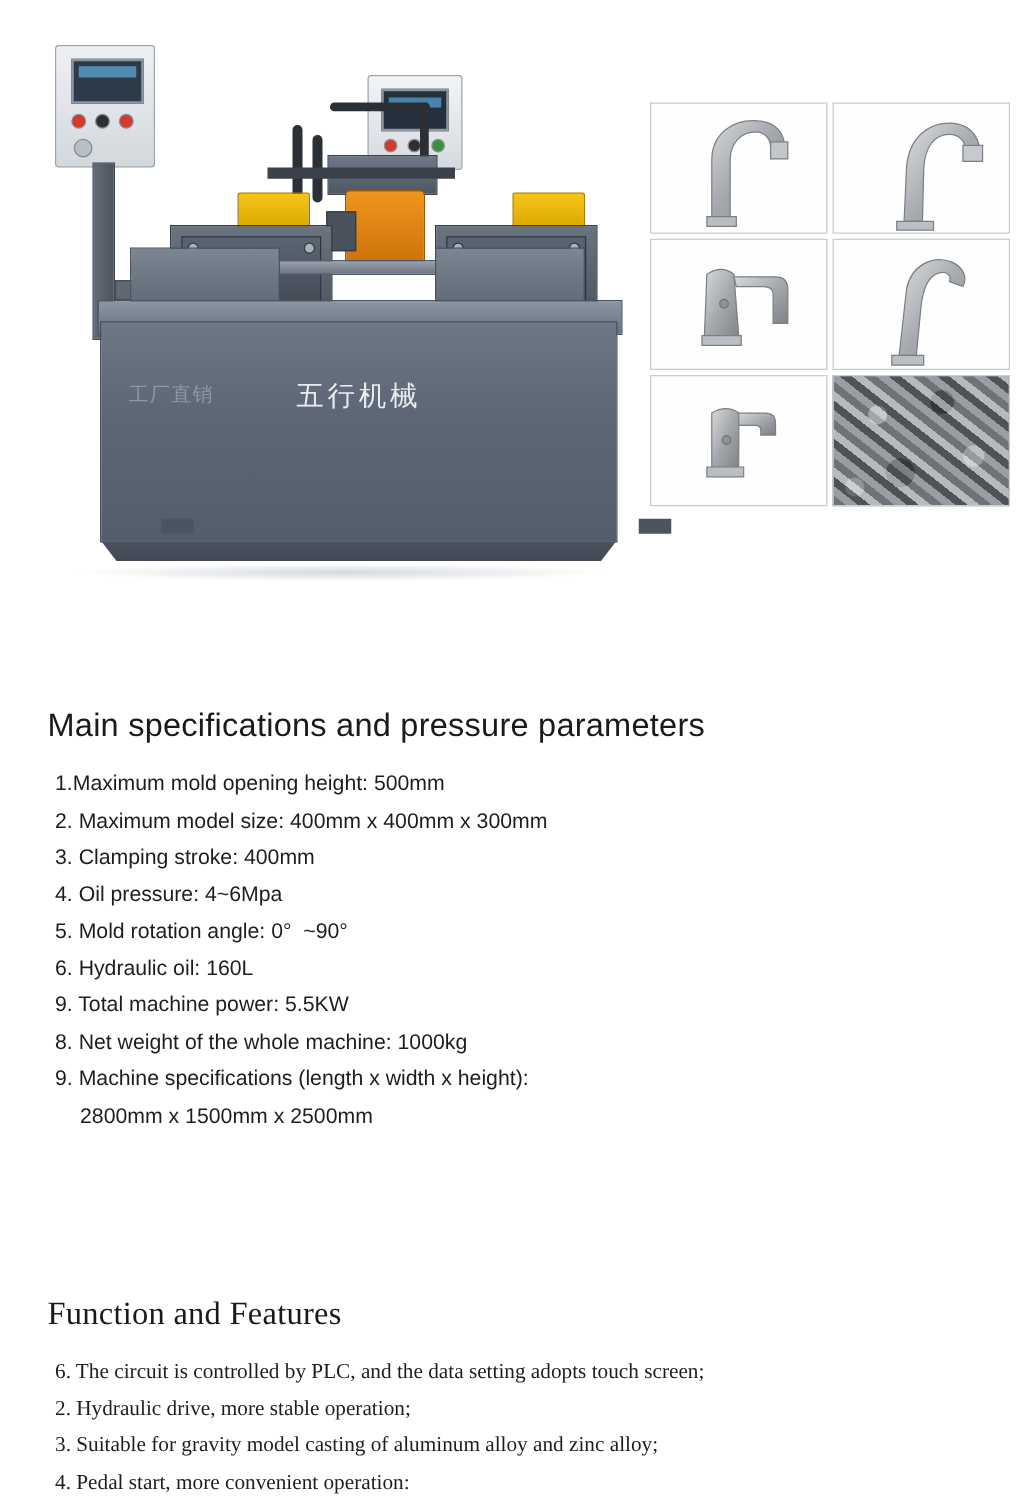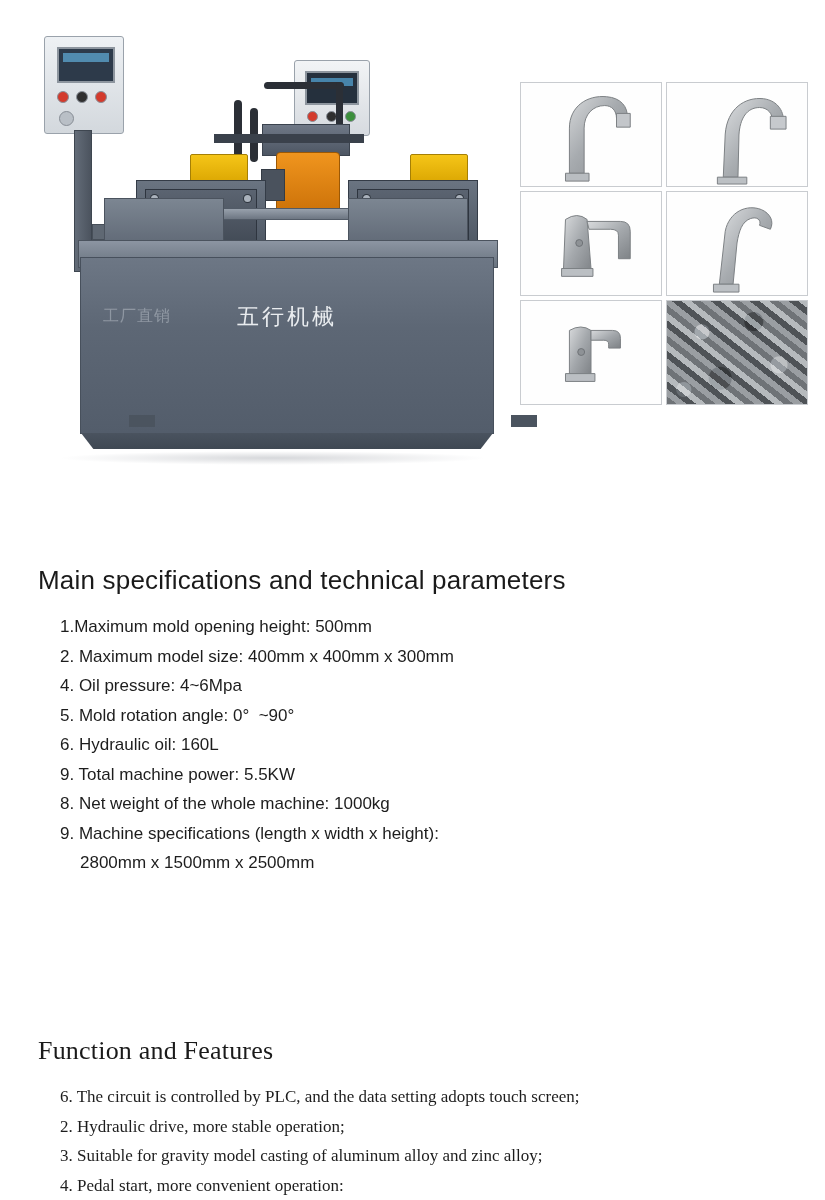"Main specifications and technical" h2.heading { text: technical -> pressure }
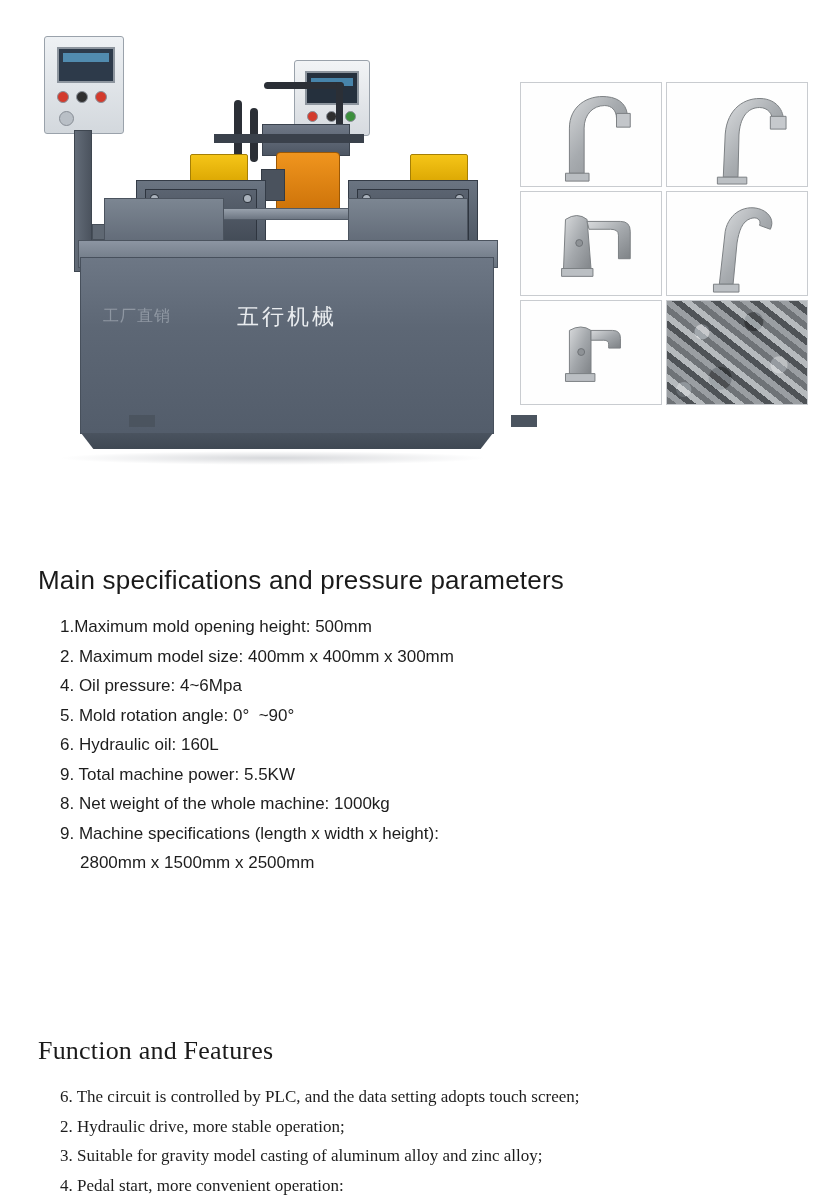"1.Maximum mold opening height: 500mm" ul.lines { margin: 16px -> 0 }
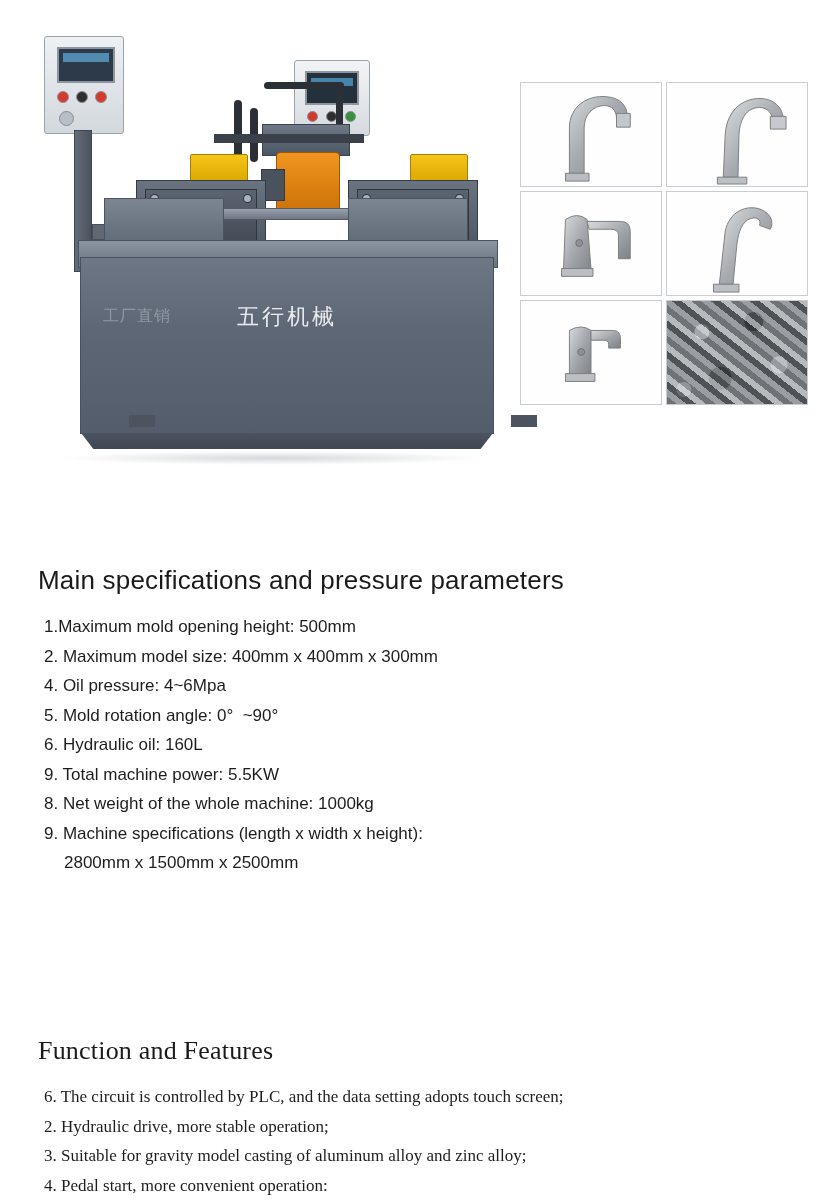"3. Clamping stroke: 400mm" li { html: none -> <li>3. Clamping stroke: 400mm</li> }
